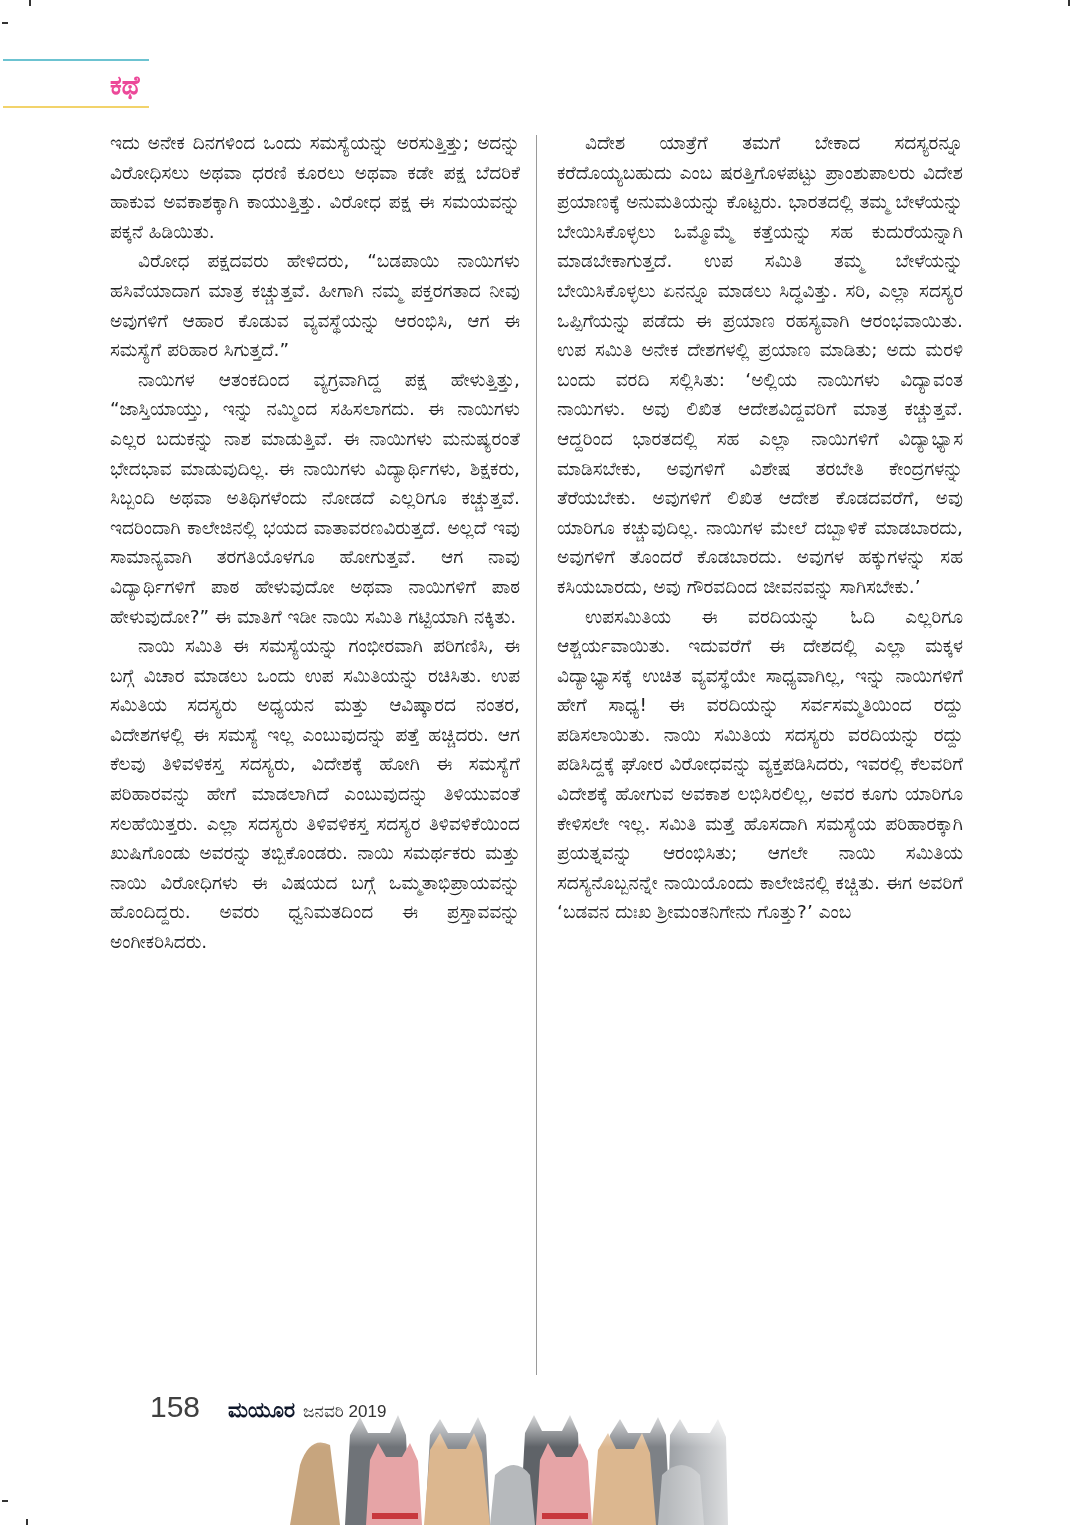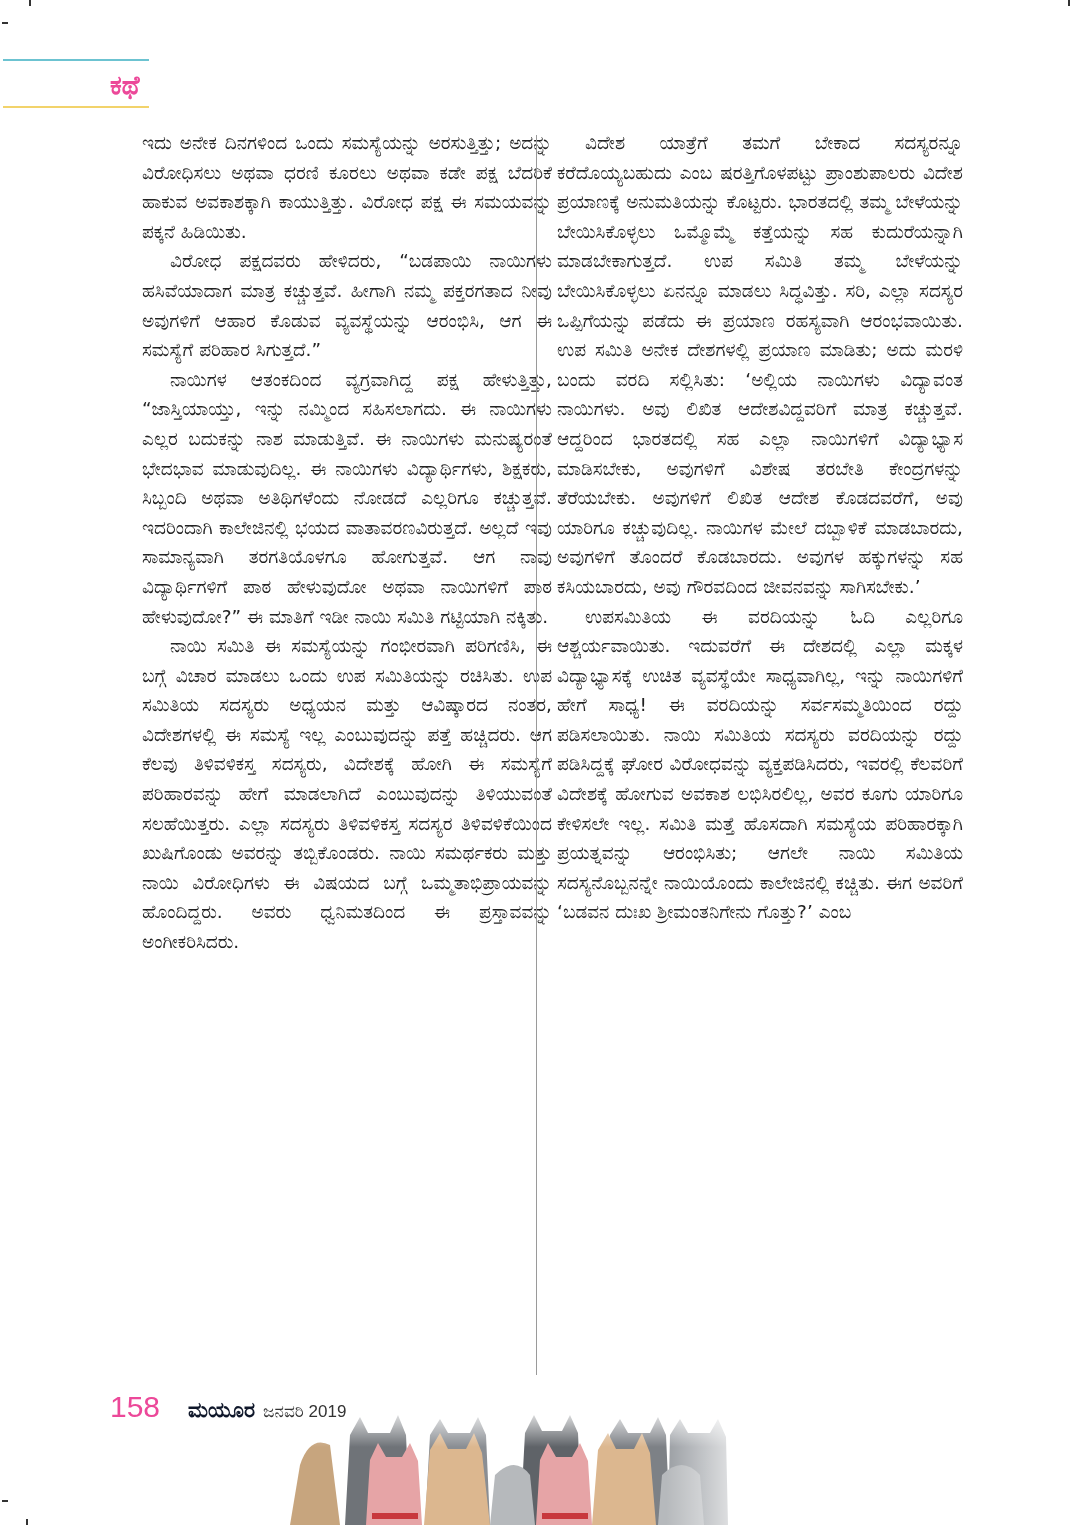"ಇದು ಅನೇಕ ದಿನಗಳಿಂದ ಒಂದು ಸಮಸ್ಯೆಯನ್ನು" .col-left { margin-left: 32px -> none }
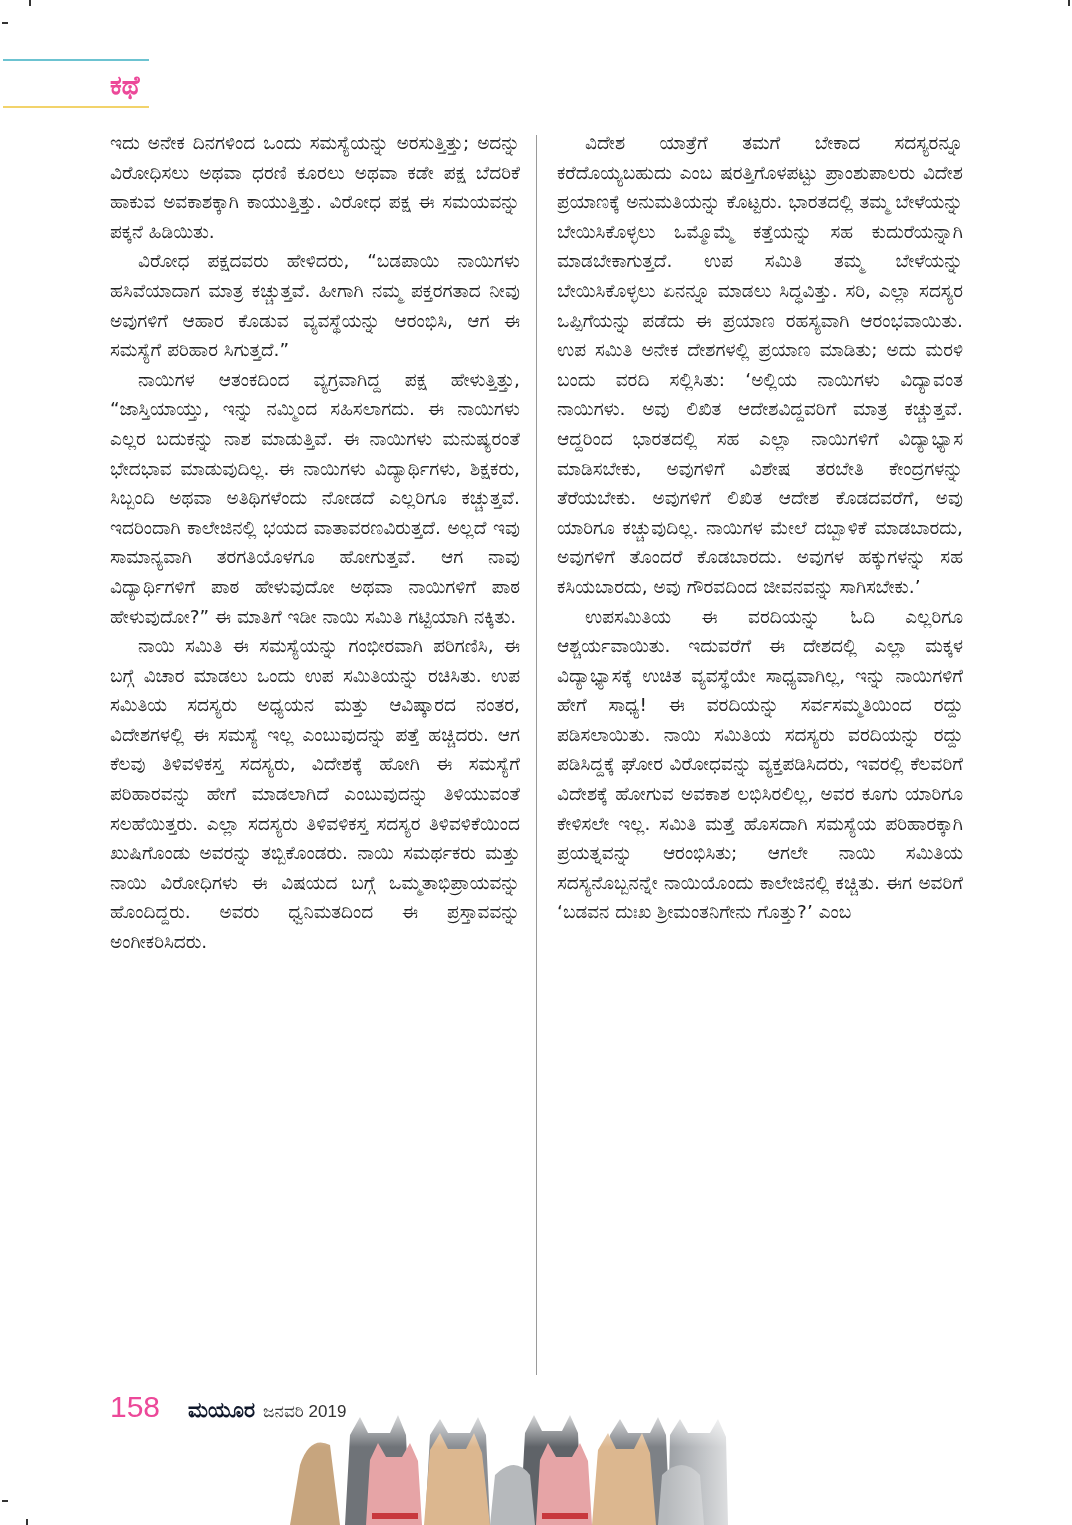"158" .page-num { color: #ec4899 -> #404040; margin-left: none -> 40px }
